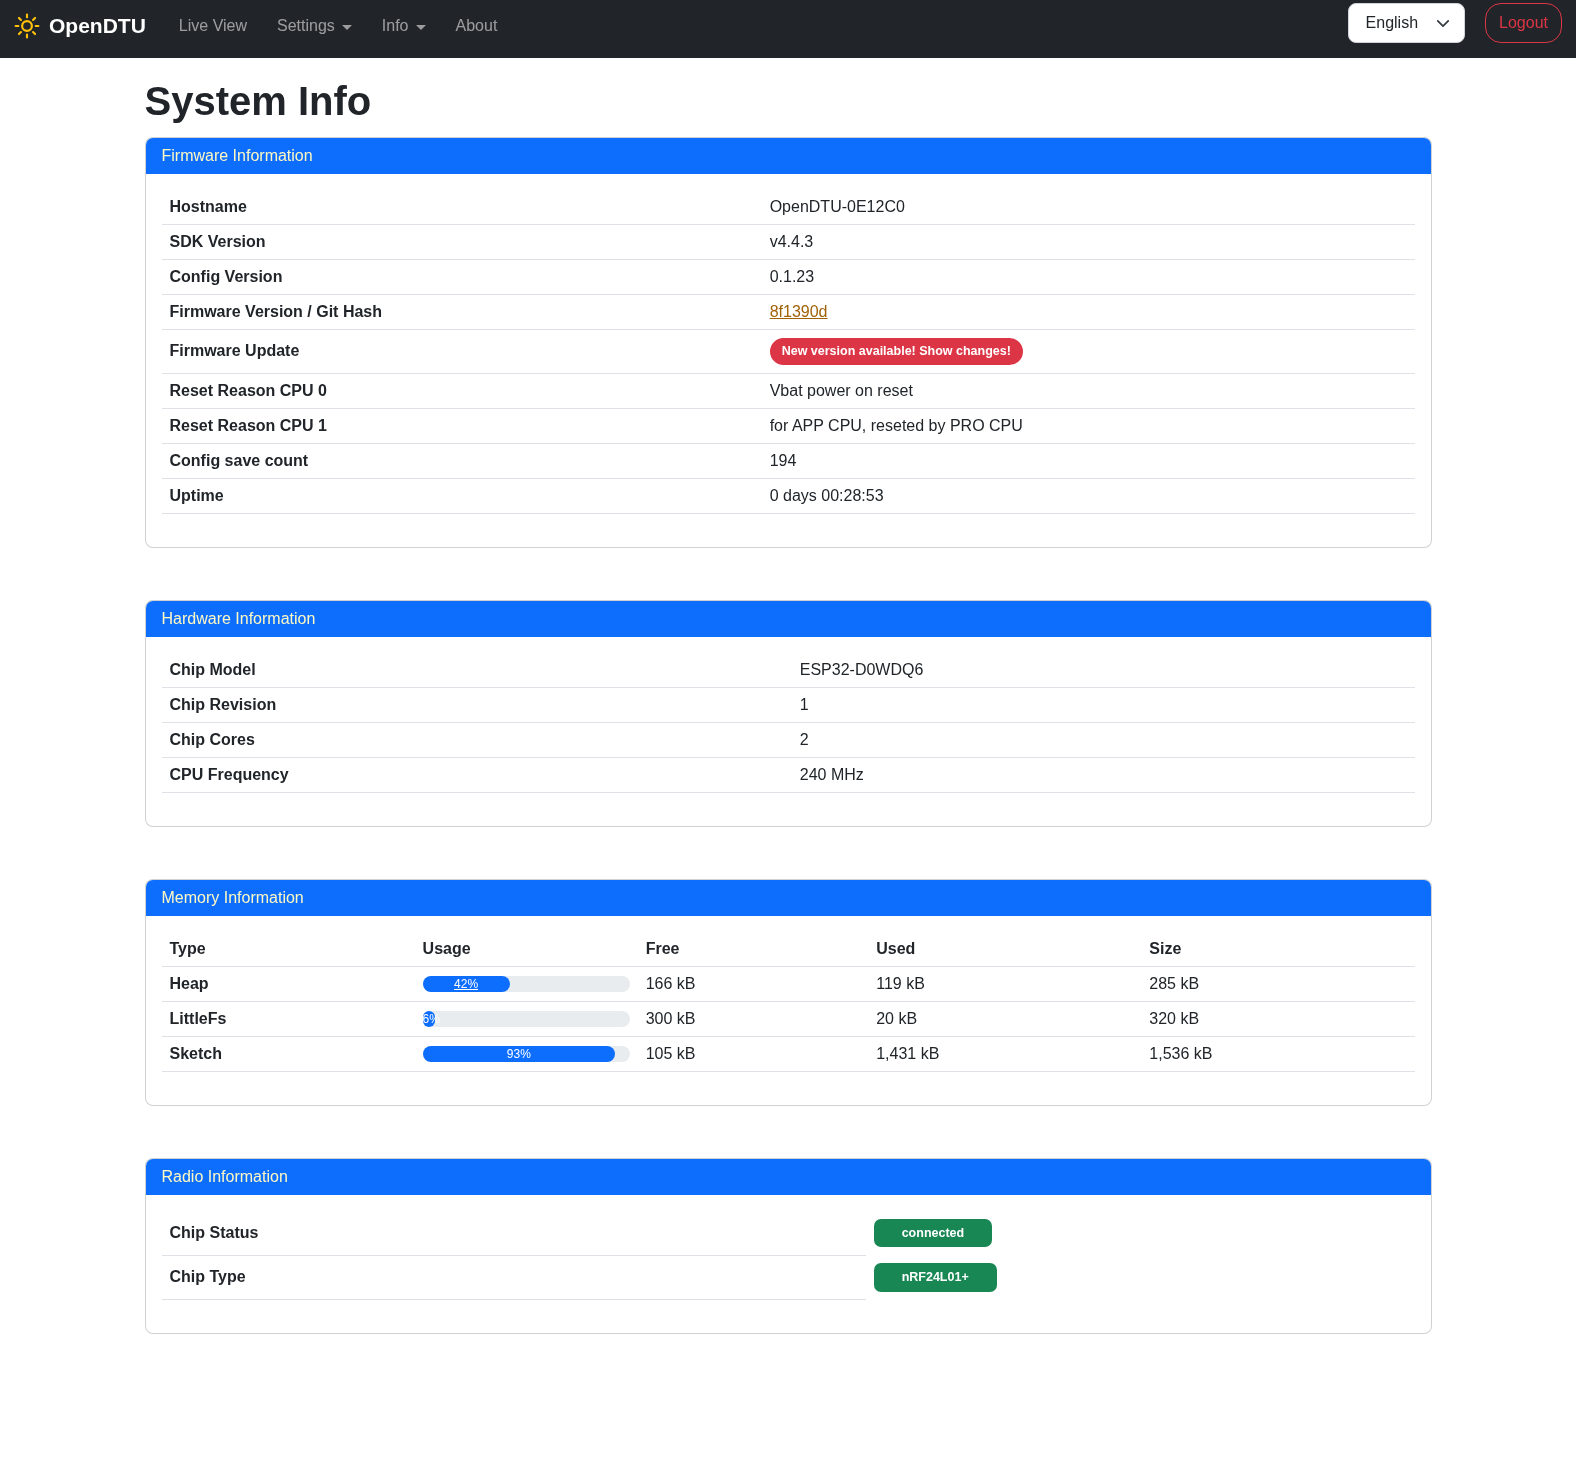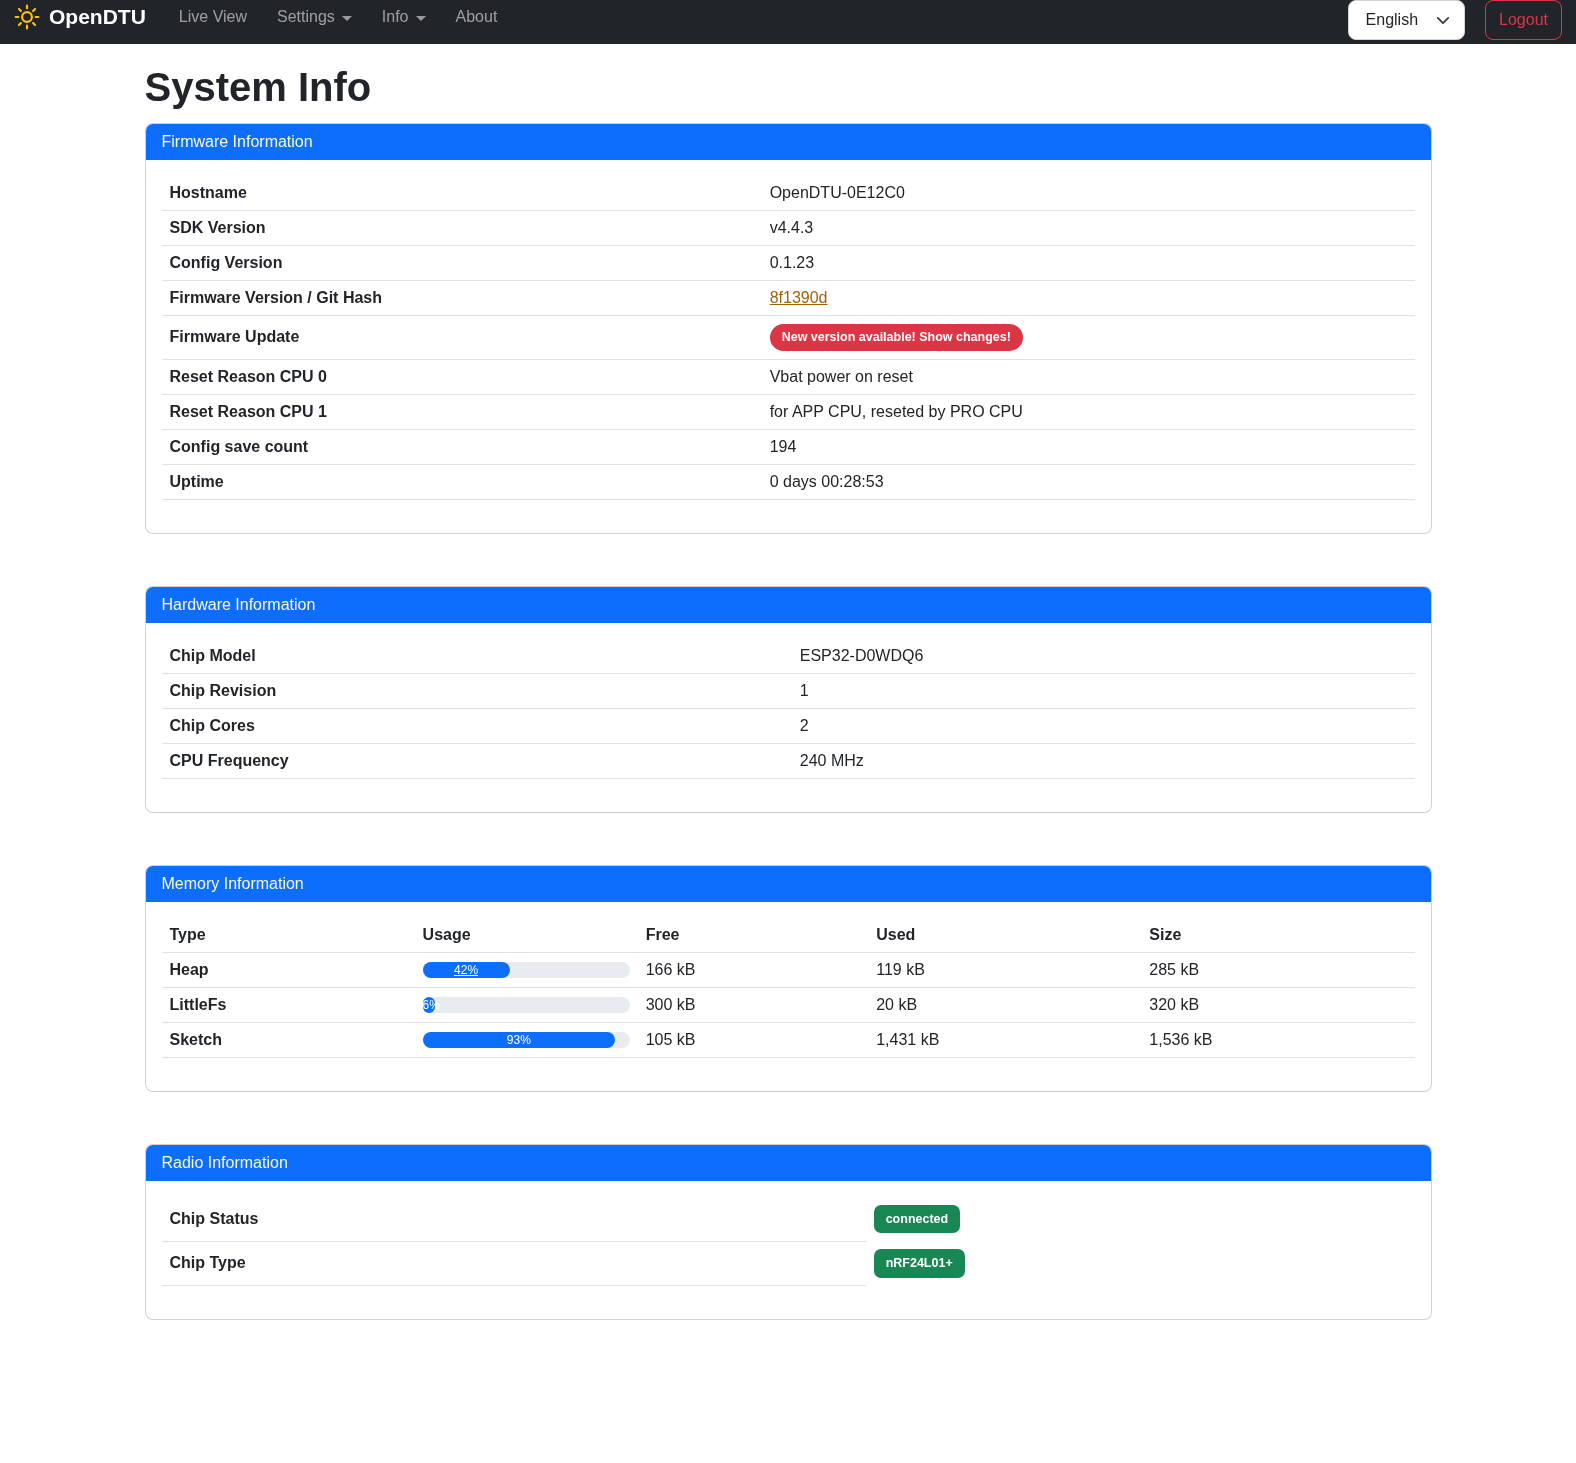"OpenDTU" .navbar { align-items: flex-start -> flex-end; height: 44px -> 58px; padding: 0 14px -> 15px 14px }
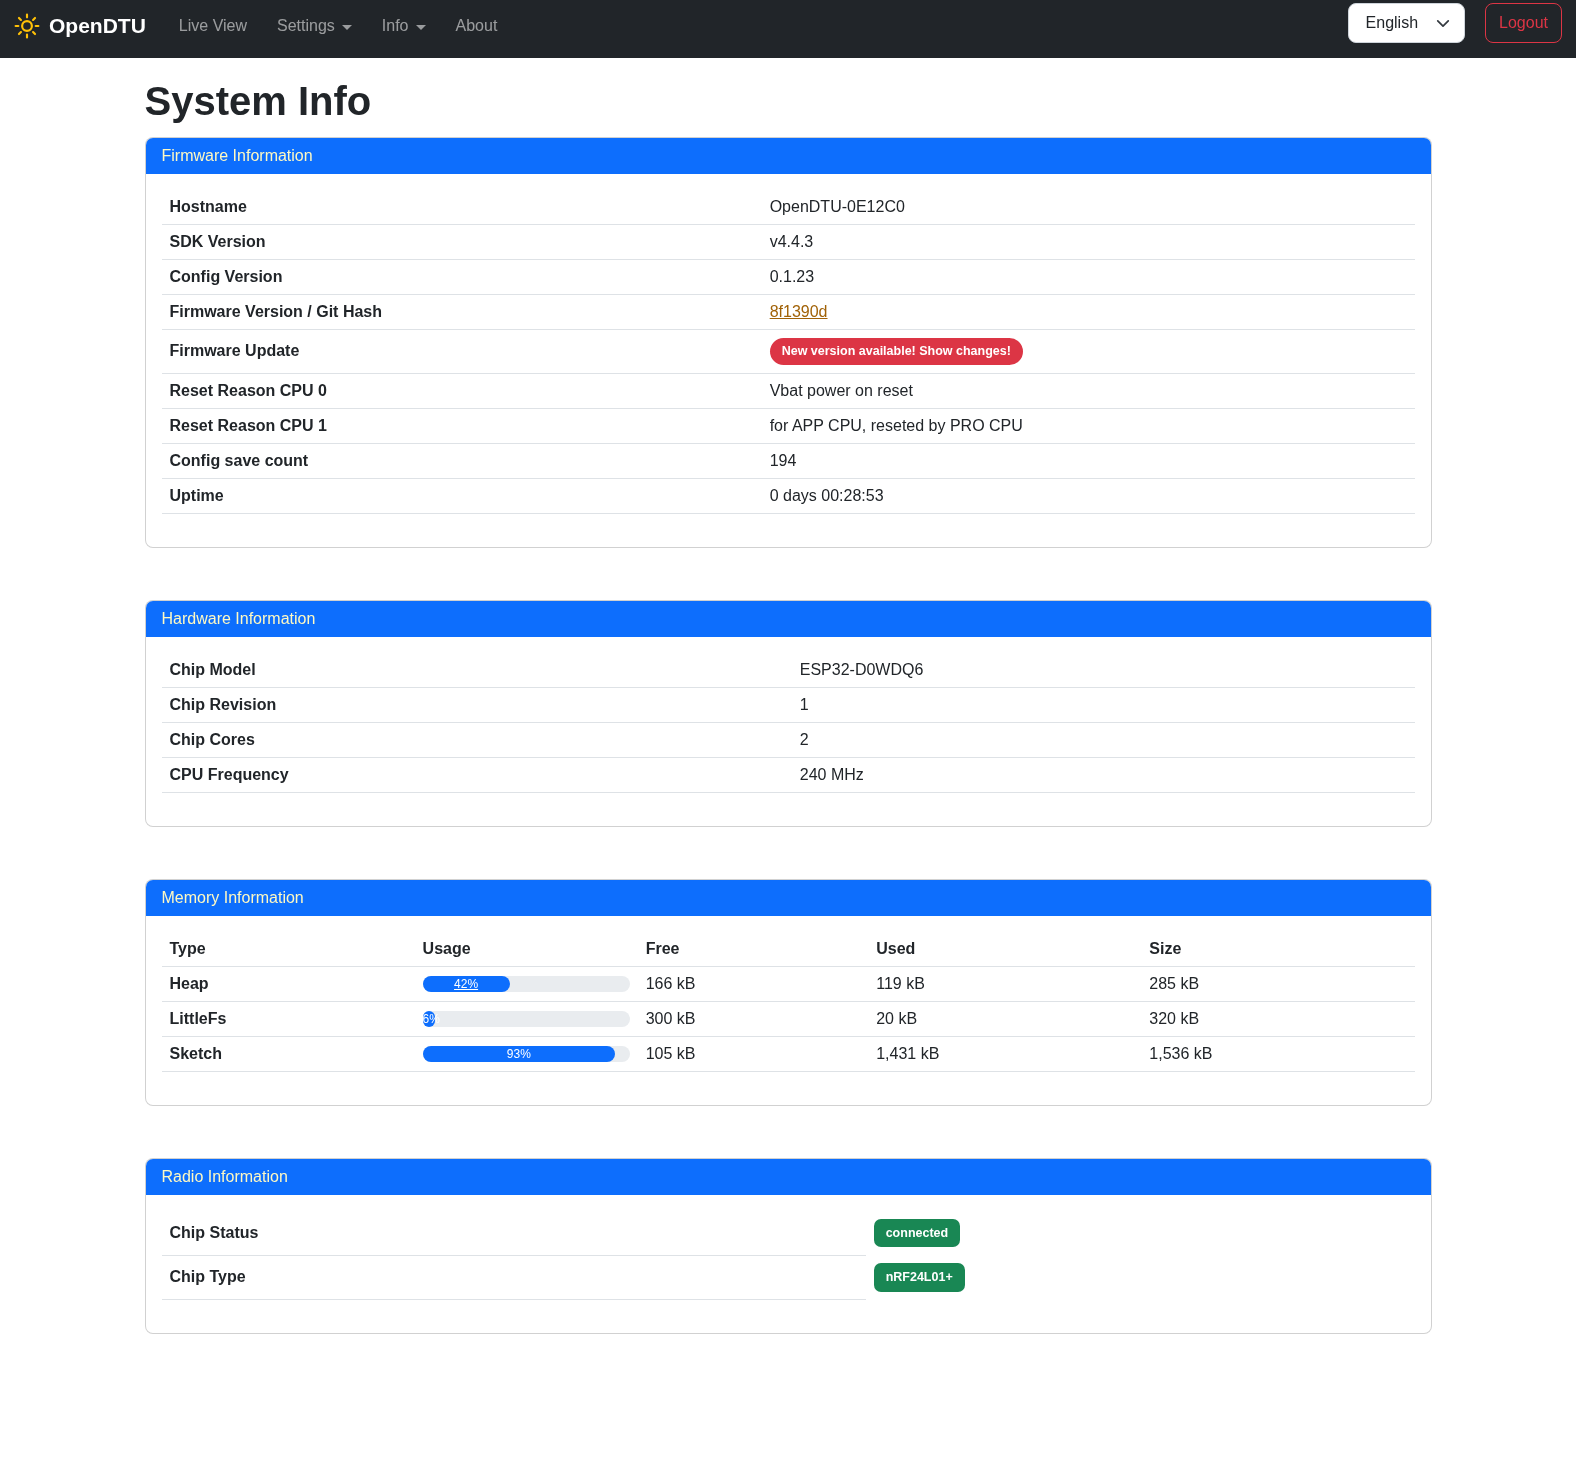"Logout" .logout-btn { border-radius: 8px -> 16px }
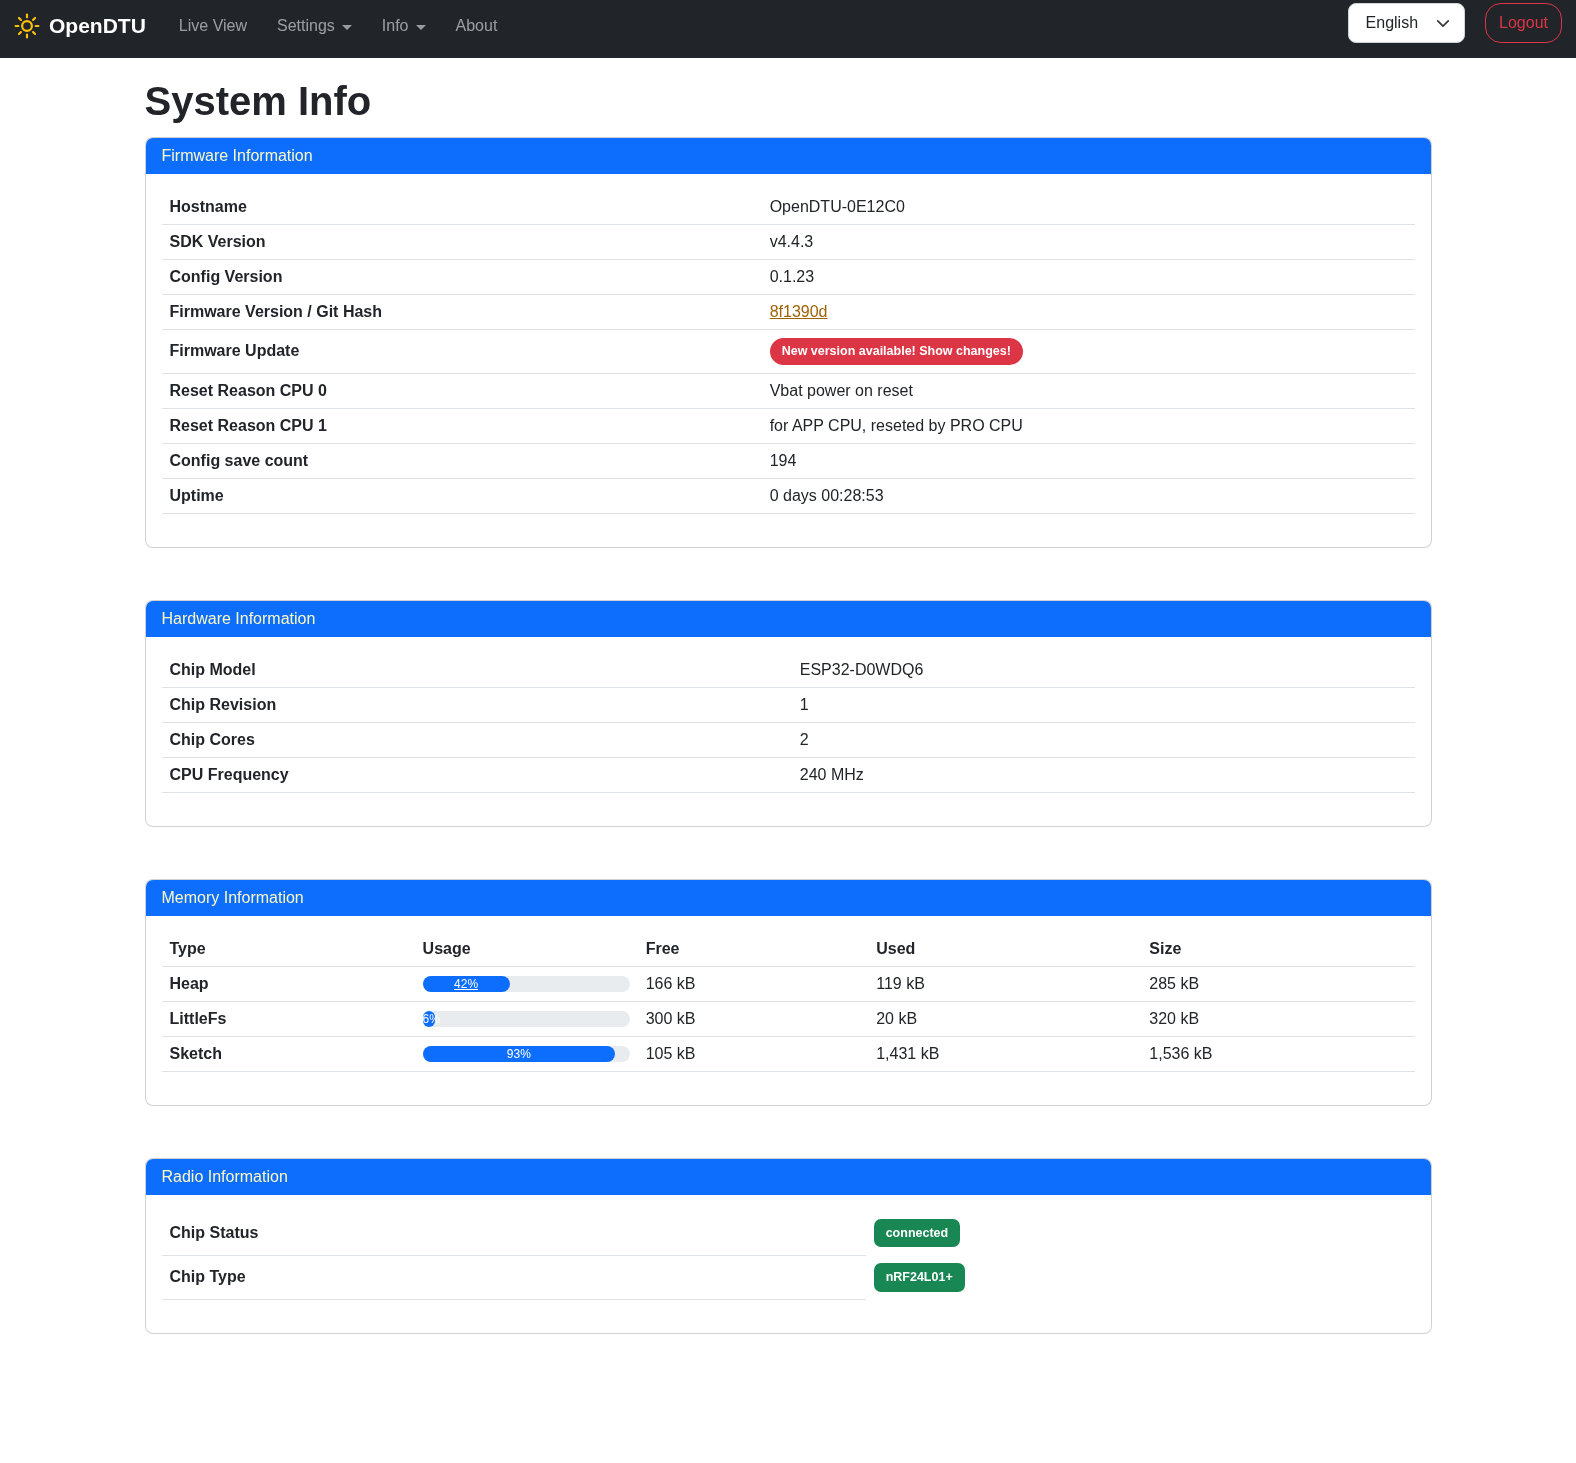"connected" .badge-success { padding: 8px 12px -> 8px 28px }
